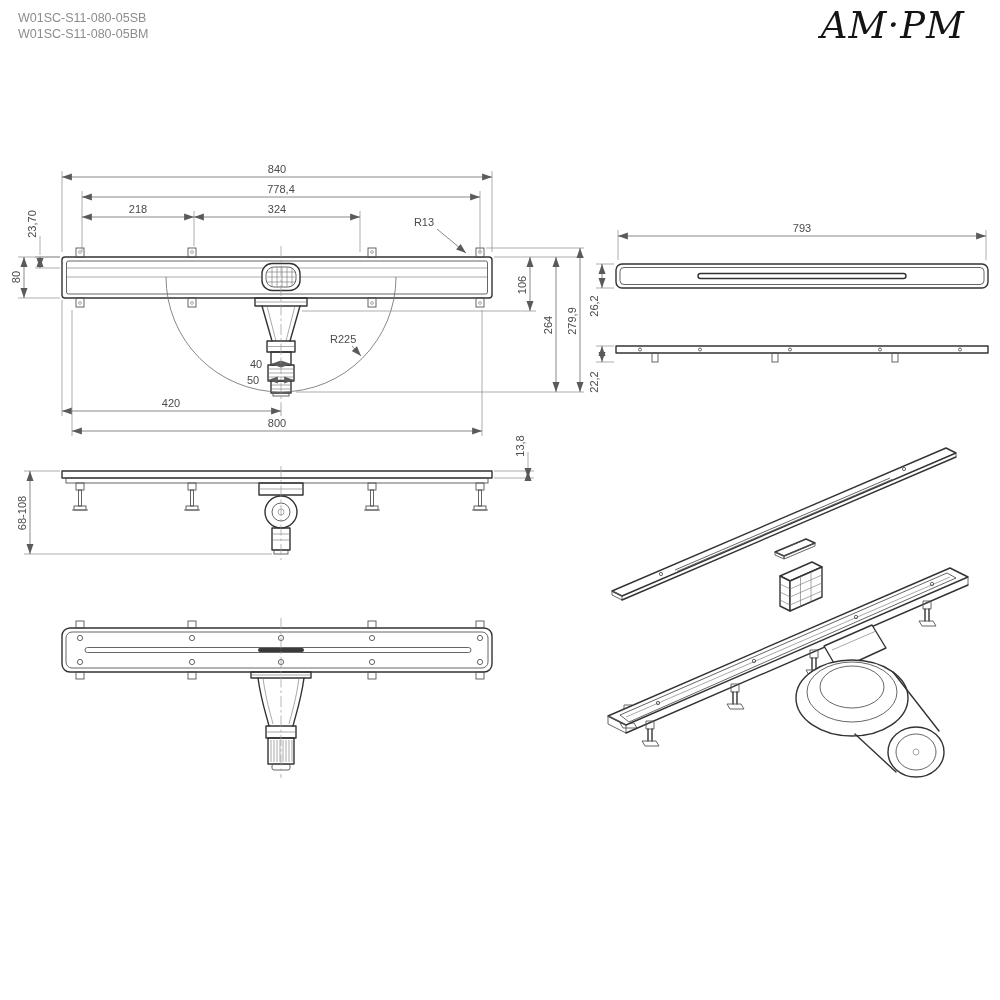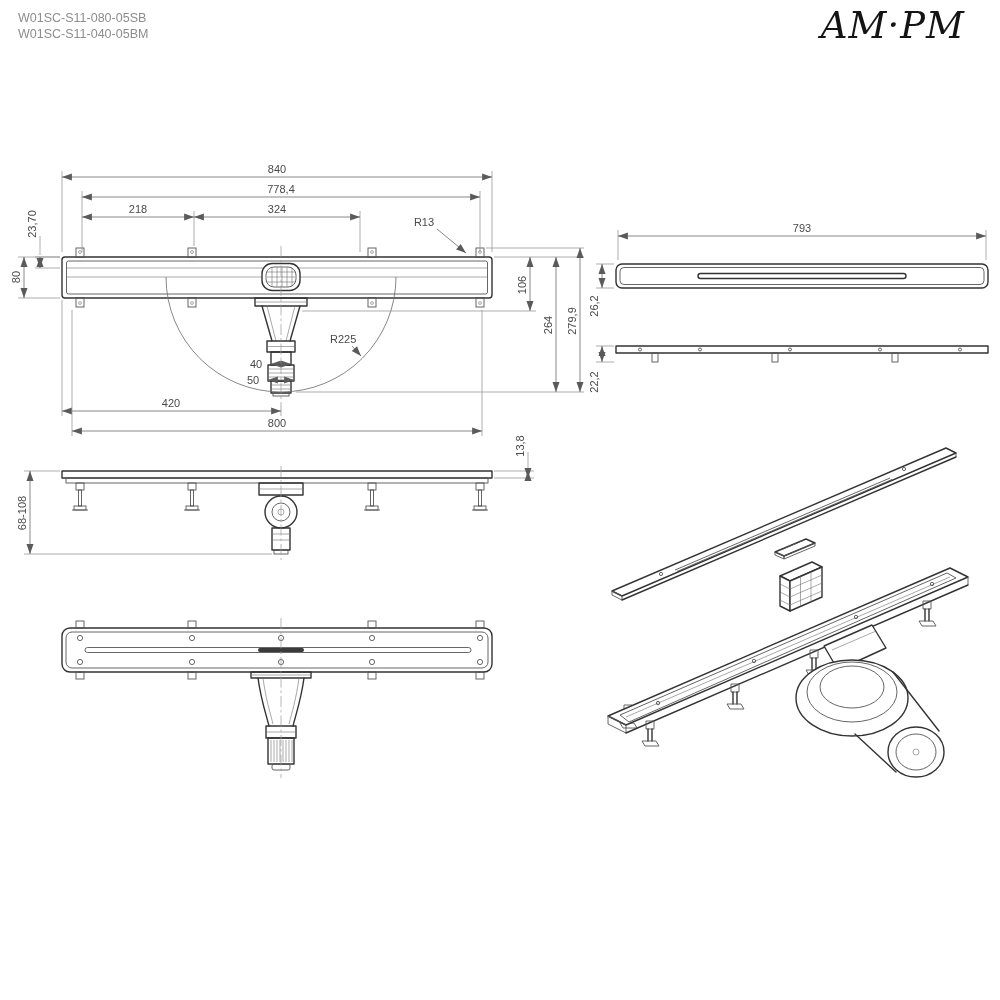"W01SC-S11-040-05BM" div { text: W01SC-S11-040-05BM -> W01SC-S11-080-05BM }
